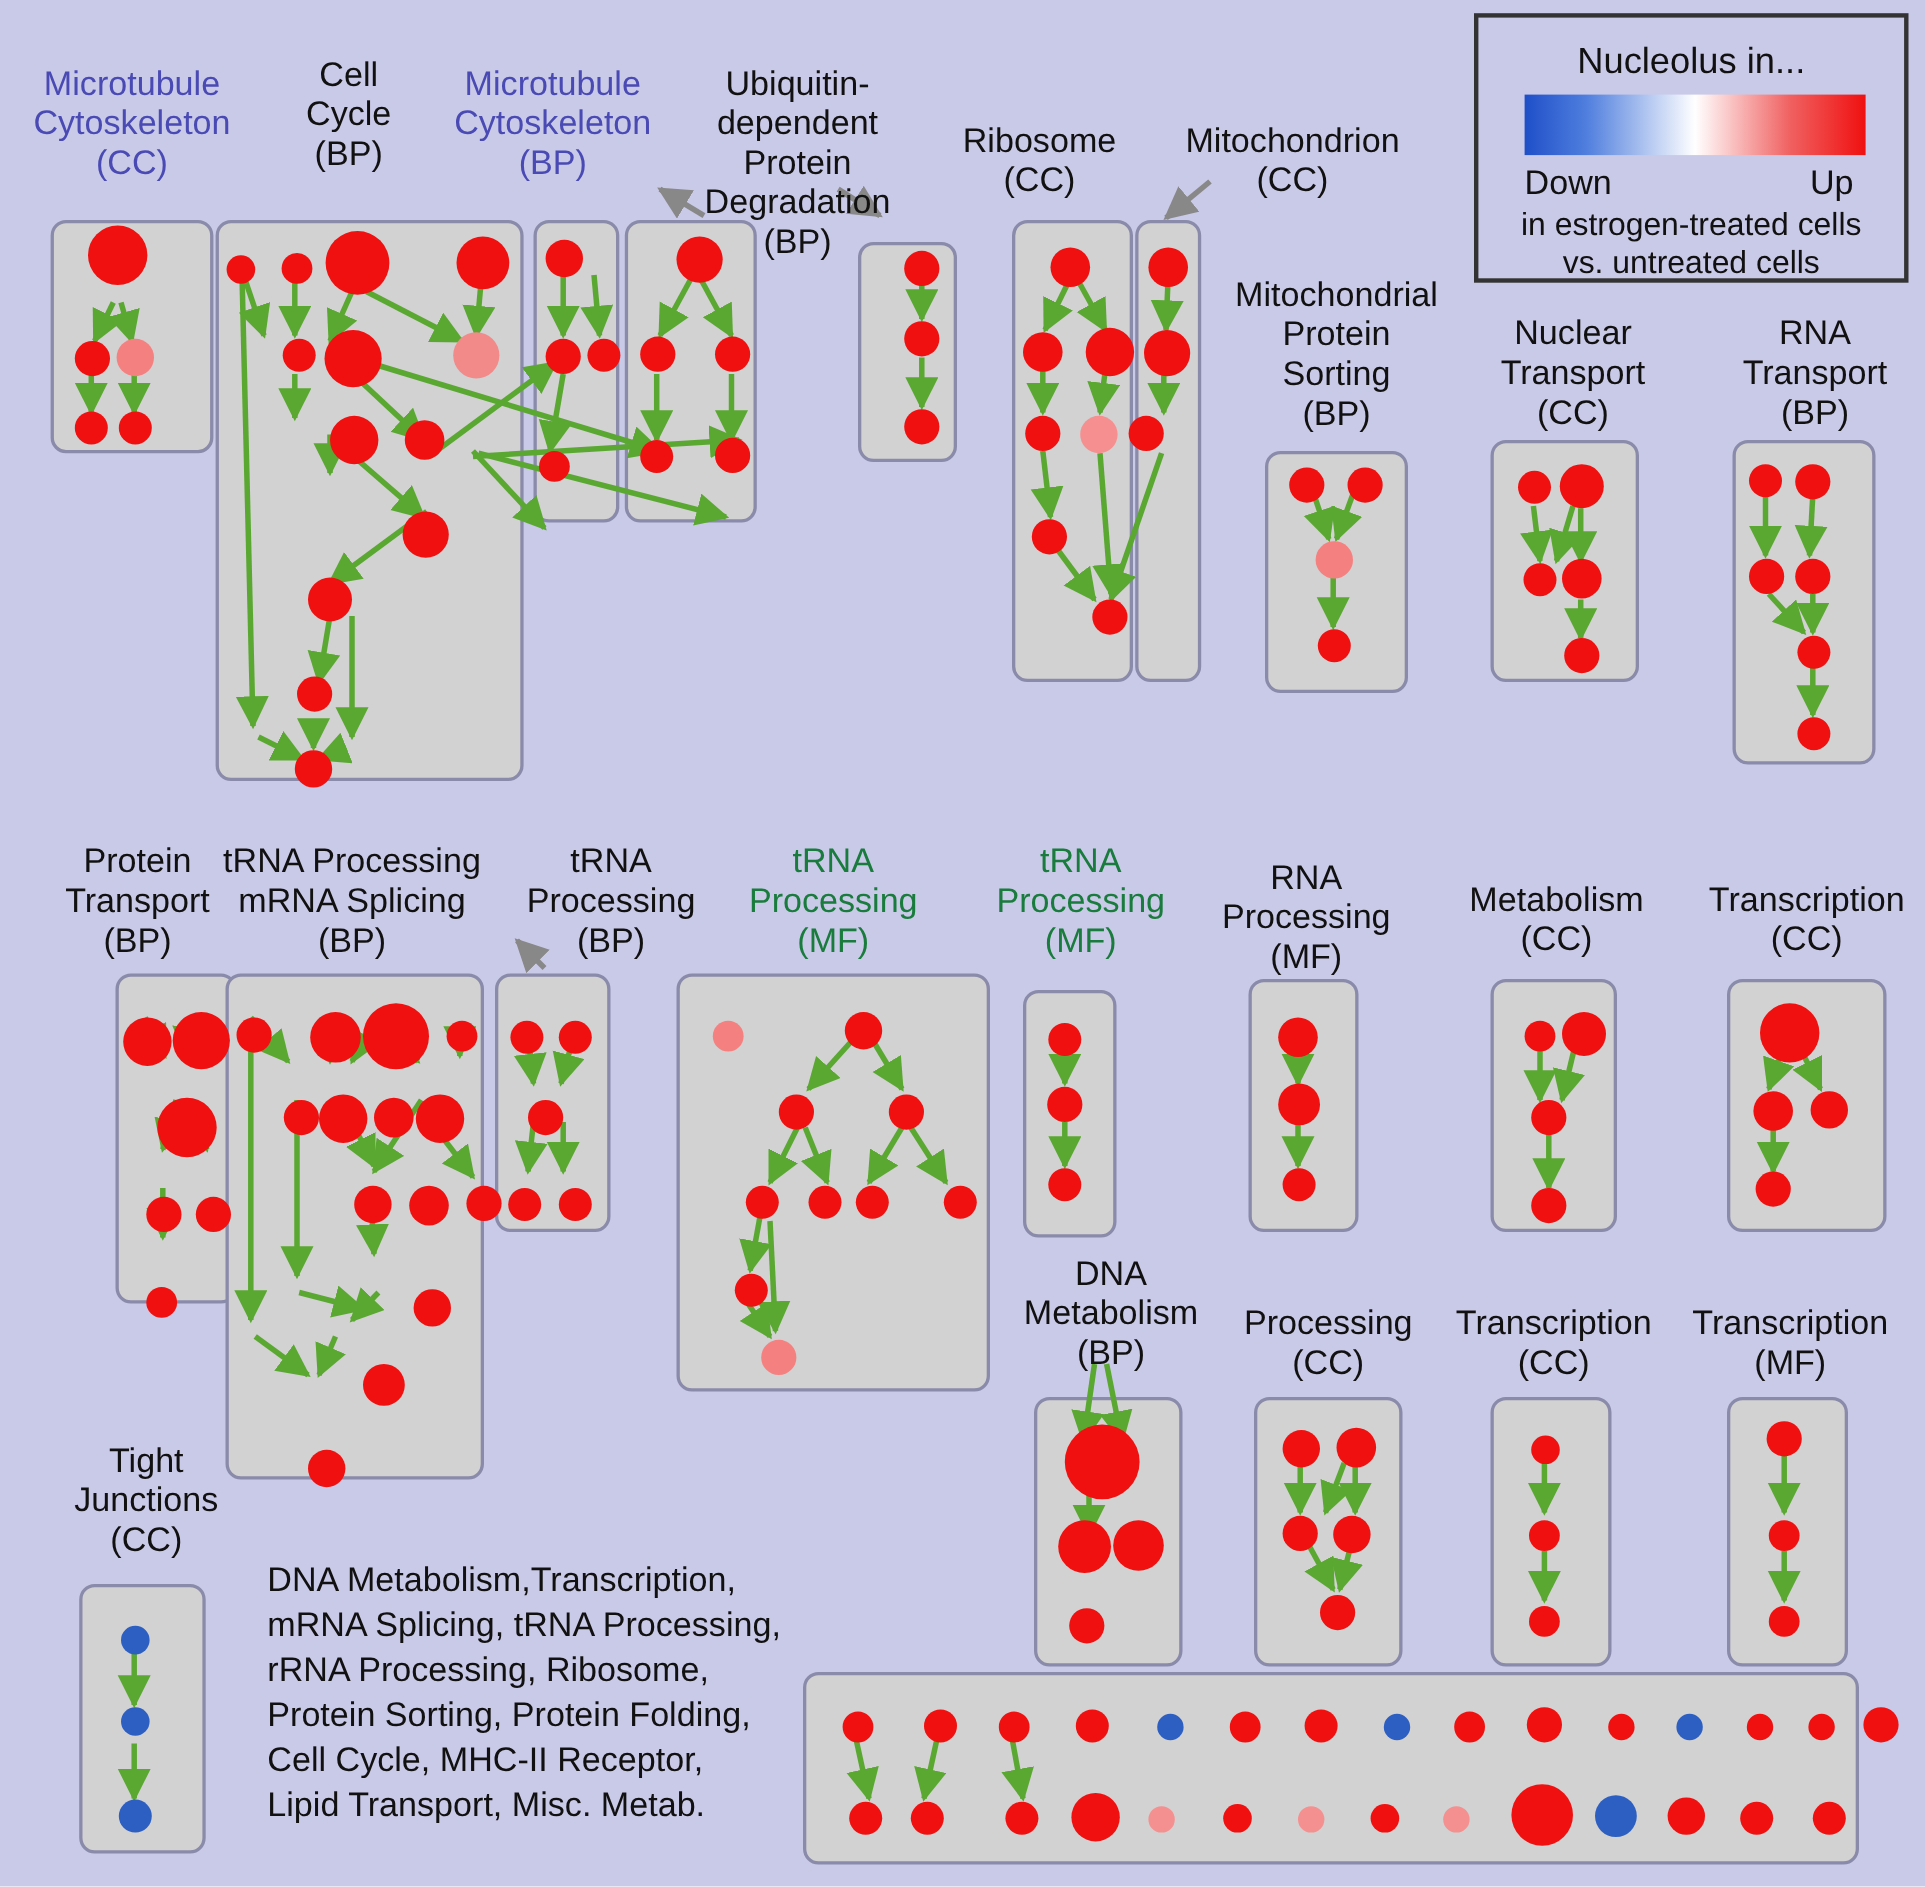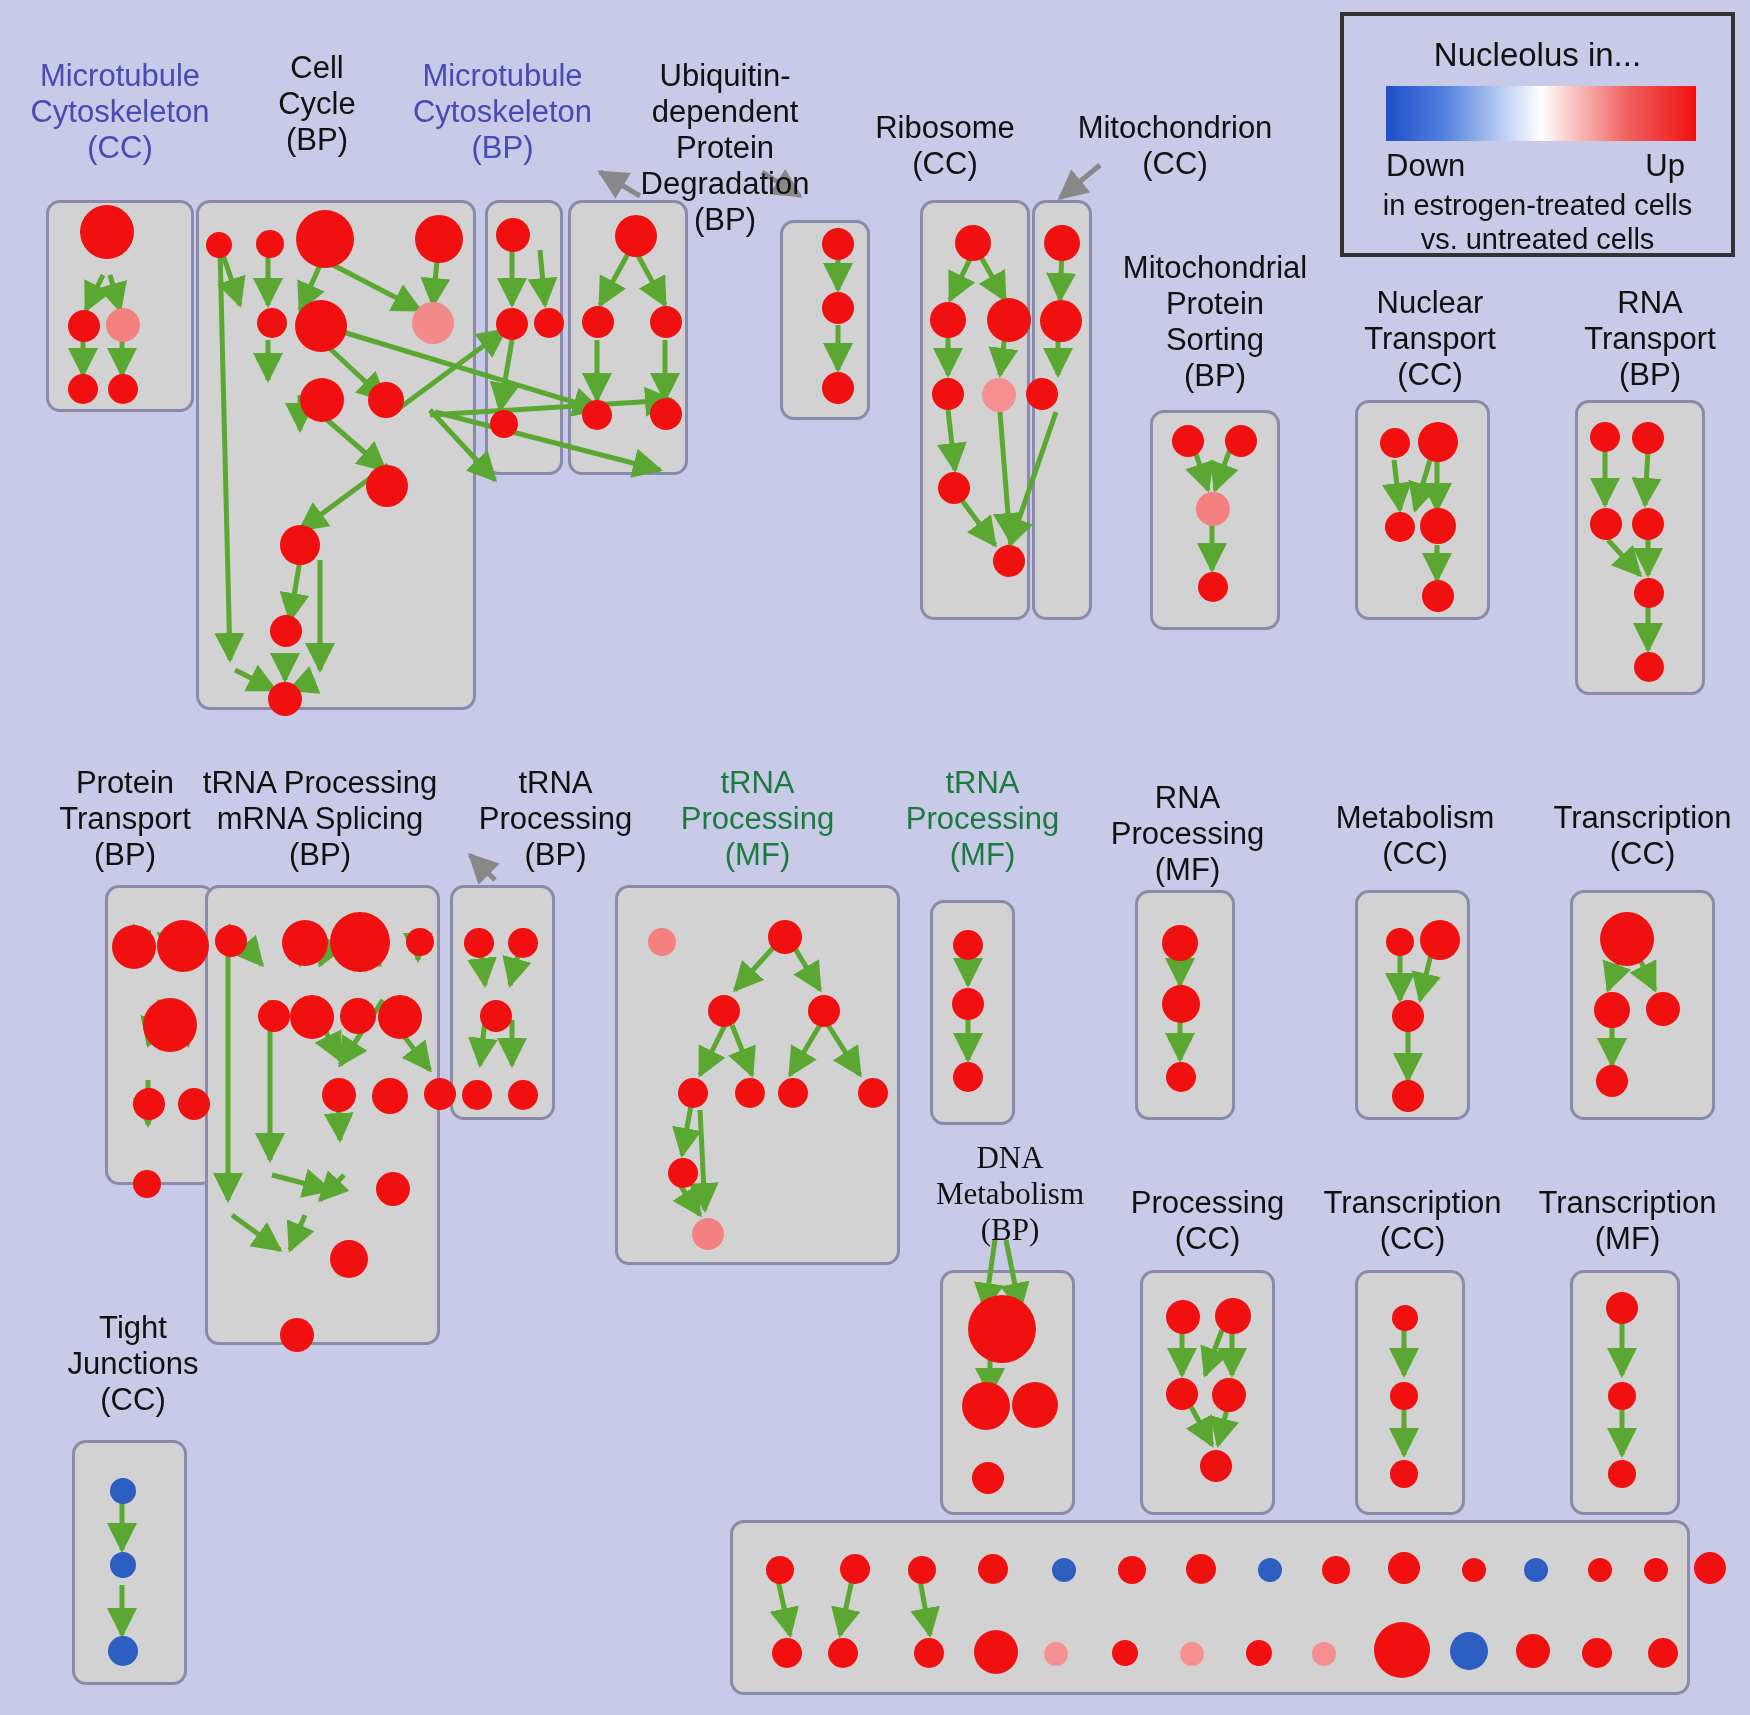"DNA" div.label { font-family: Liberation Serif, serif -> none }
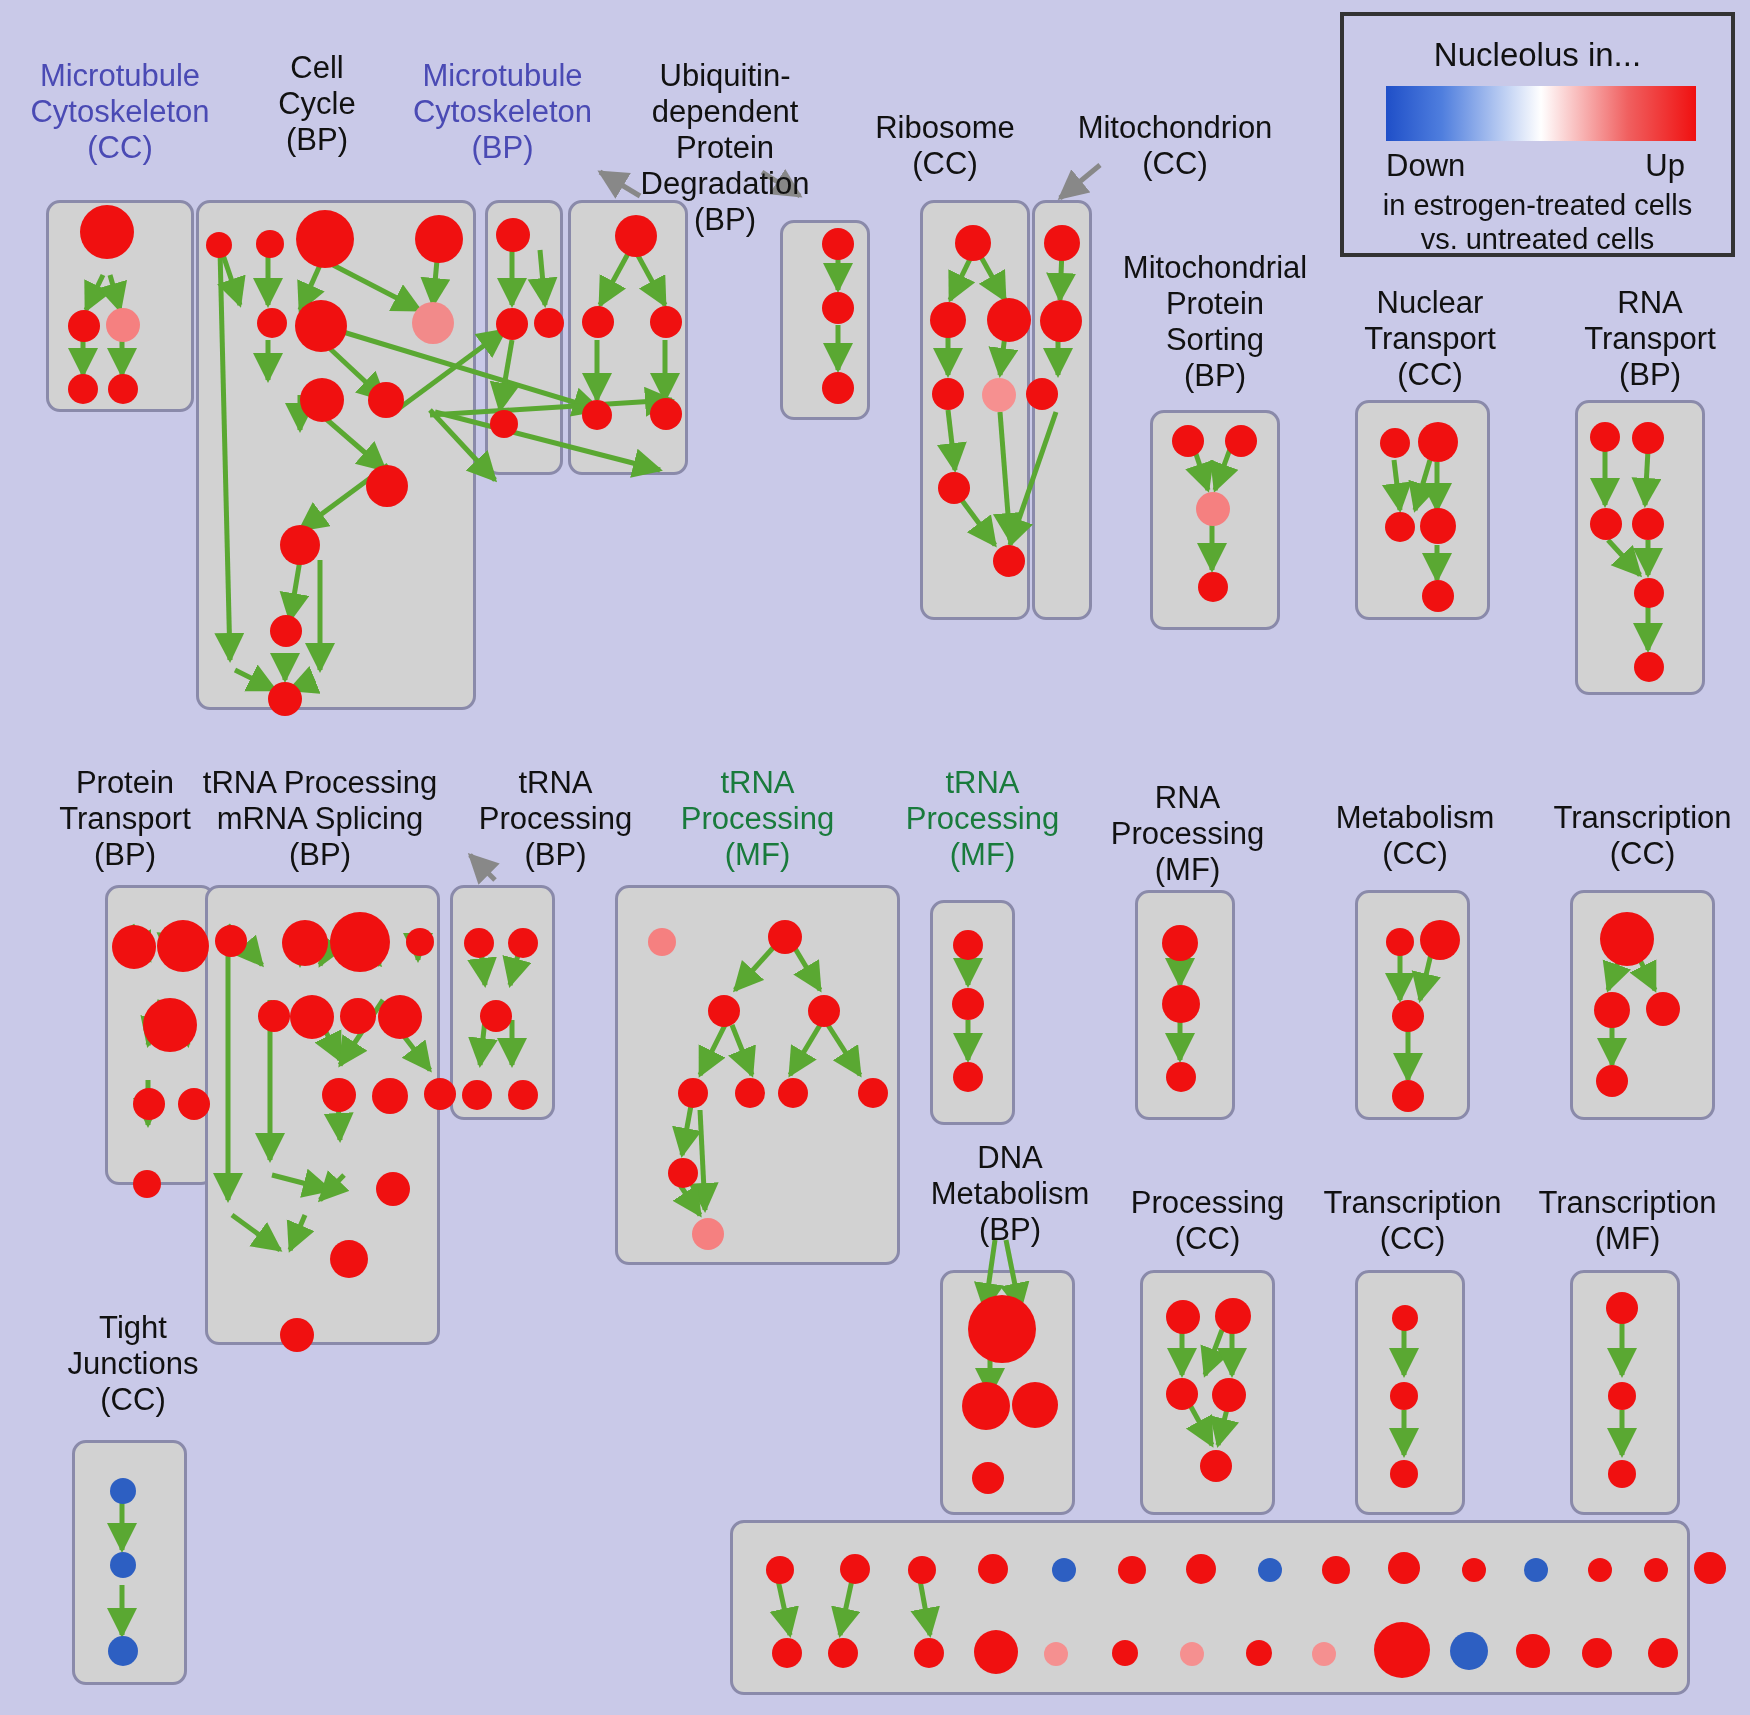"DNA Metabolism,Transcription," div.bigtext { html: none -> <div>DNA Metabolism,Transcription, mRNA Splicing, tRNA Processing, rRNA Processing, Ribosome, Protein Sorting, Protein Folding, Cell Cycle, MHC-II Receptor, Lipid Transport, Misc. Metab.</div> }
